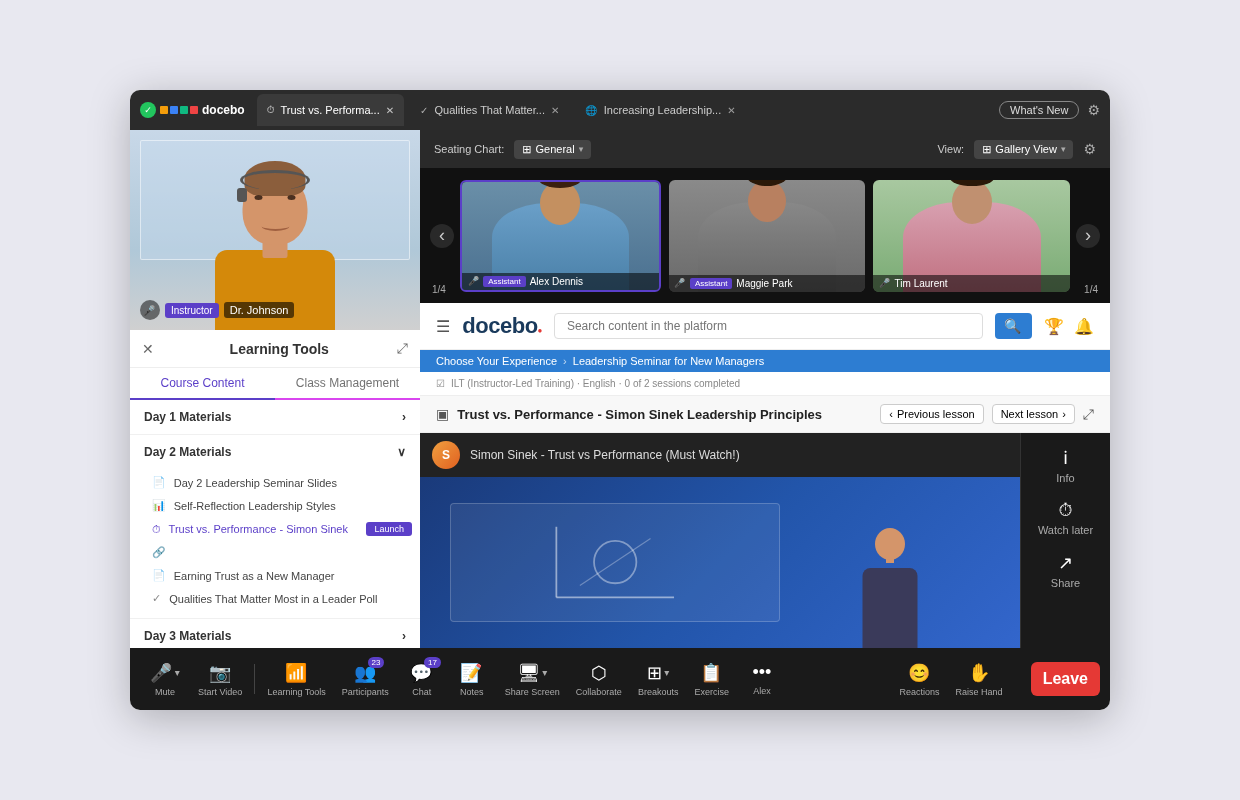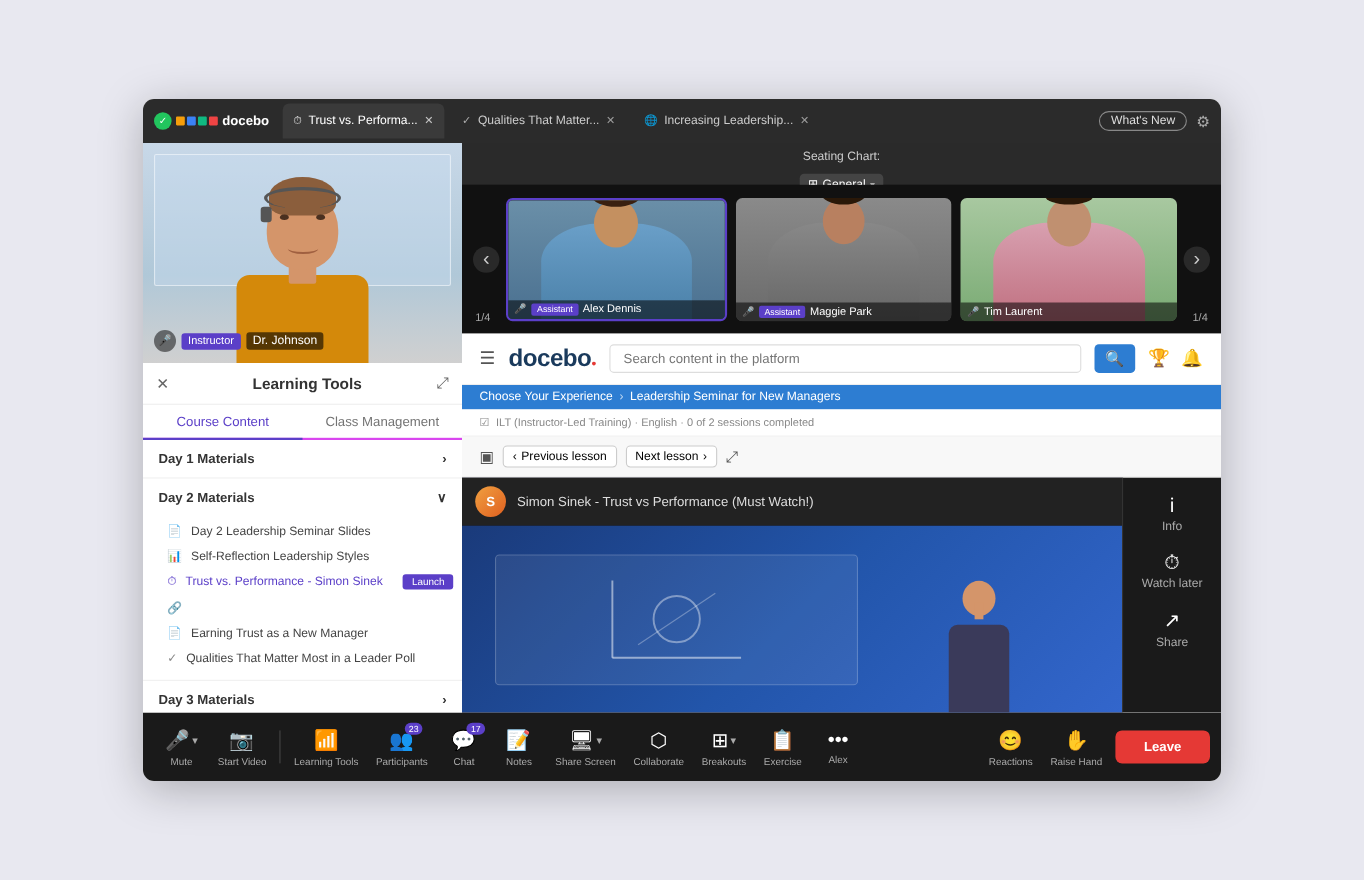"Seating Chart:" .top-bar { flex-direction: column -> none }
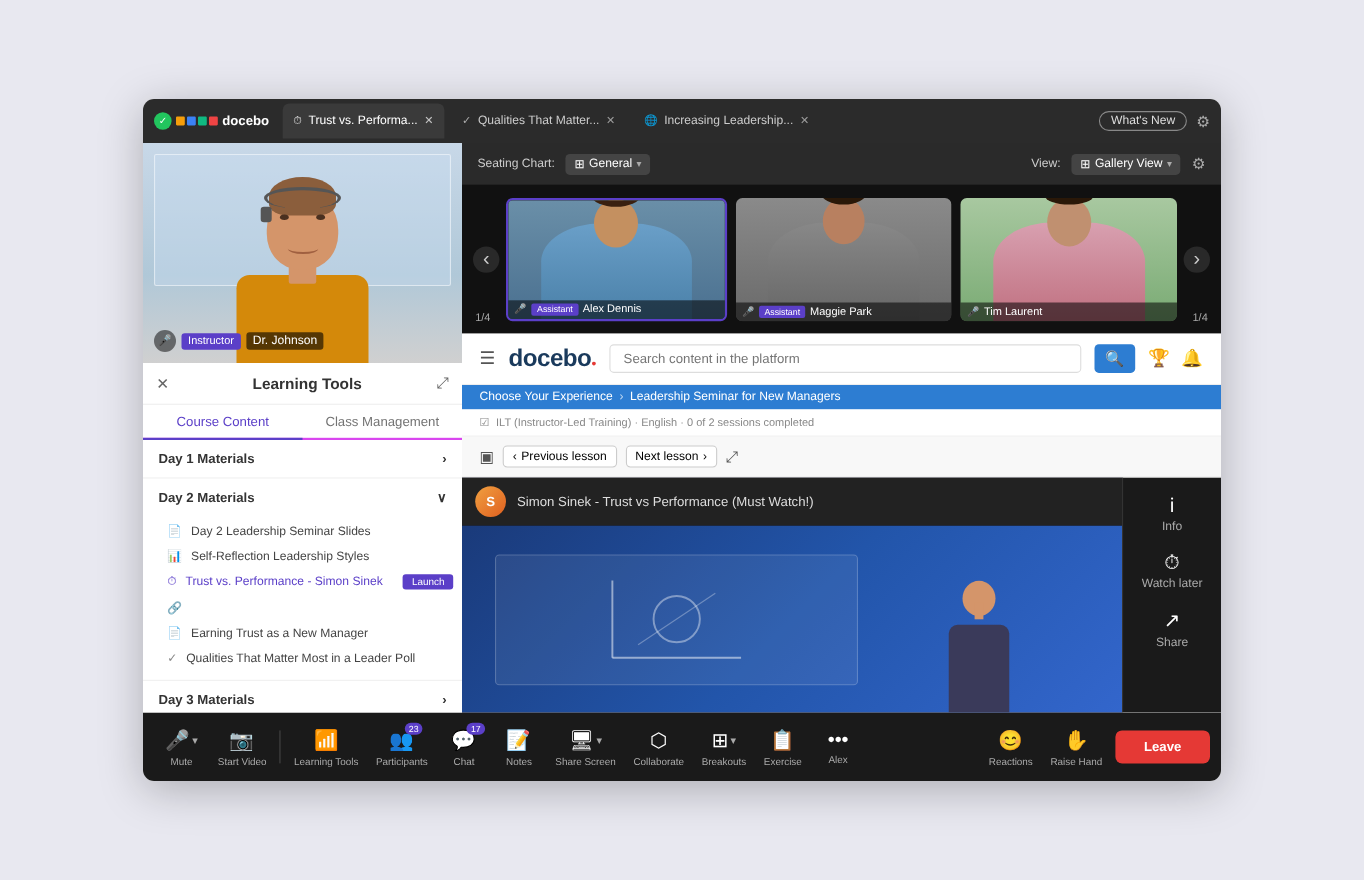"Trust vs. Performance - Simon Sinek Leadership" span.lesson-title { html: none -> <span>Trust vs. Performance - Simon Sinek Leadership Principles</span> }
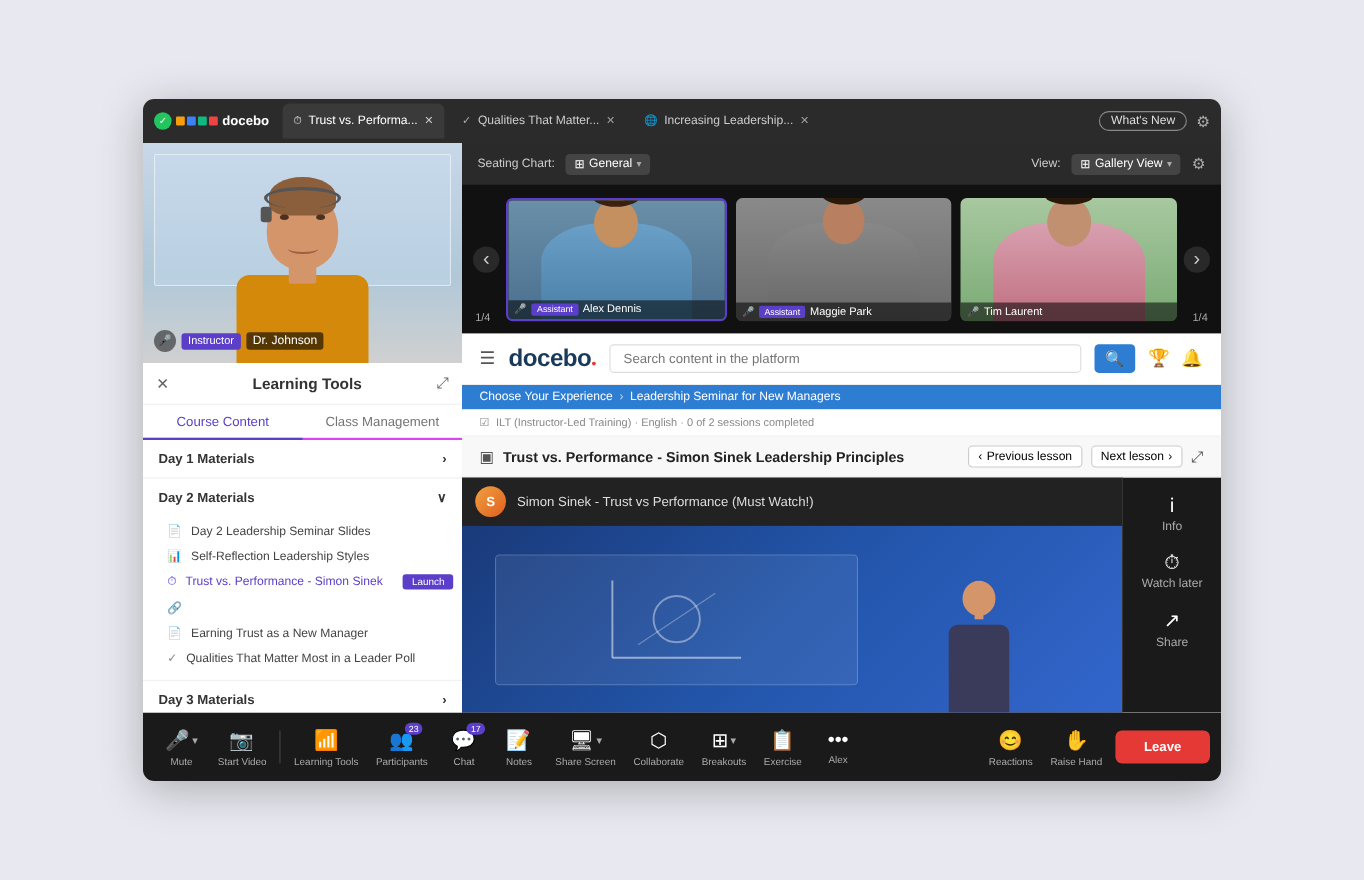"Leave" .leave-btn { font-size: 12px -> 16px; margin-left: 4px -> 20px; padding: 8px 26px -> 8px 12px }
